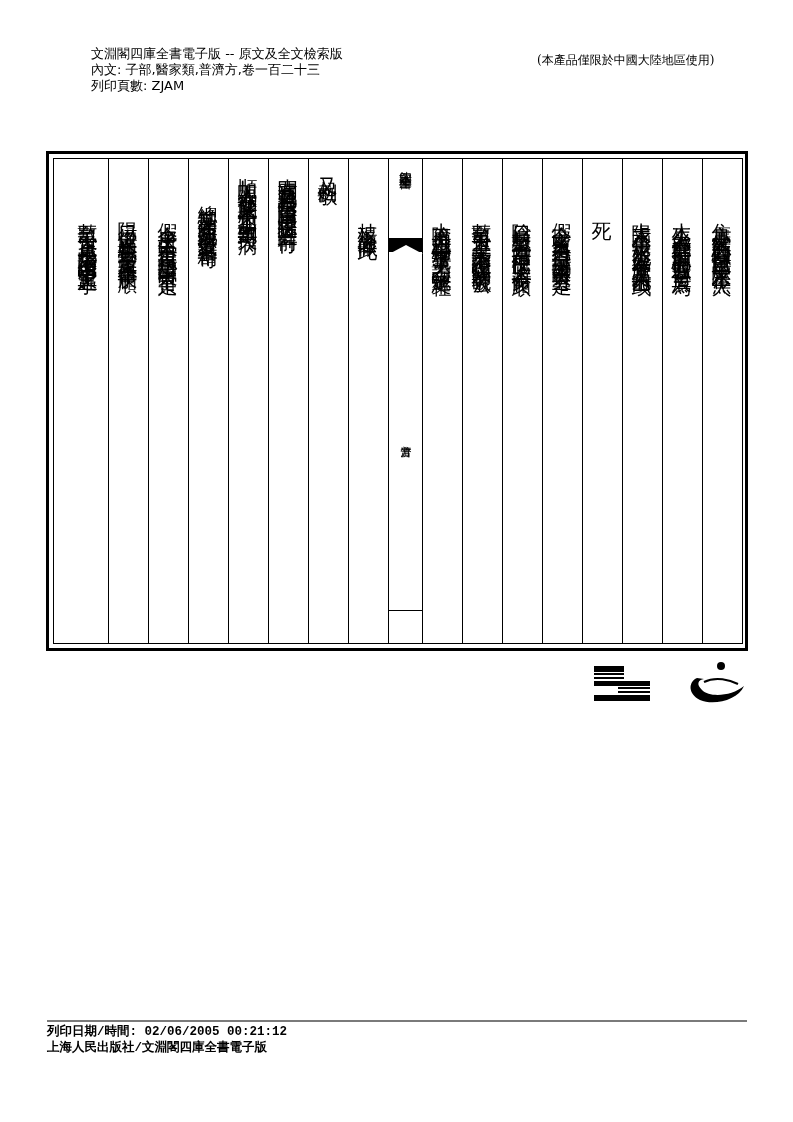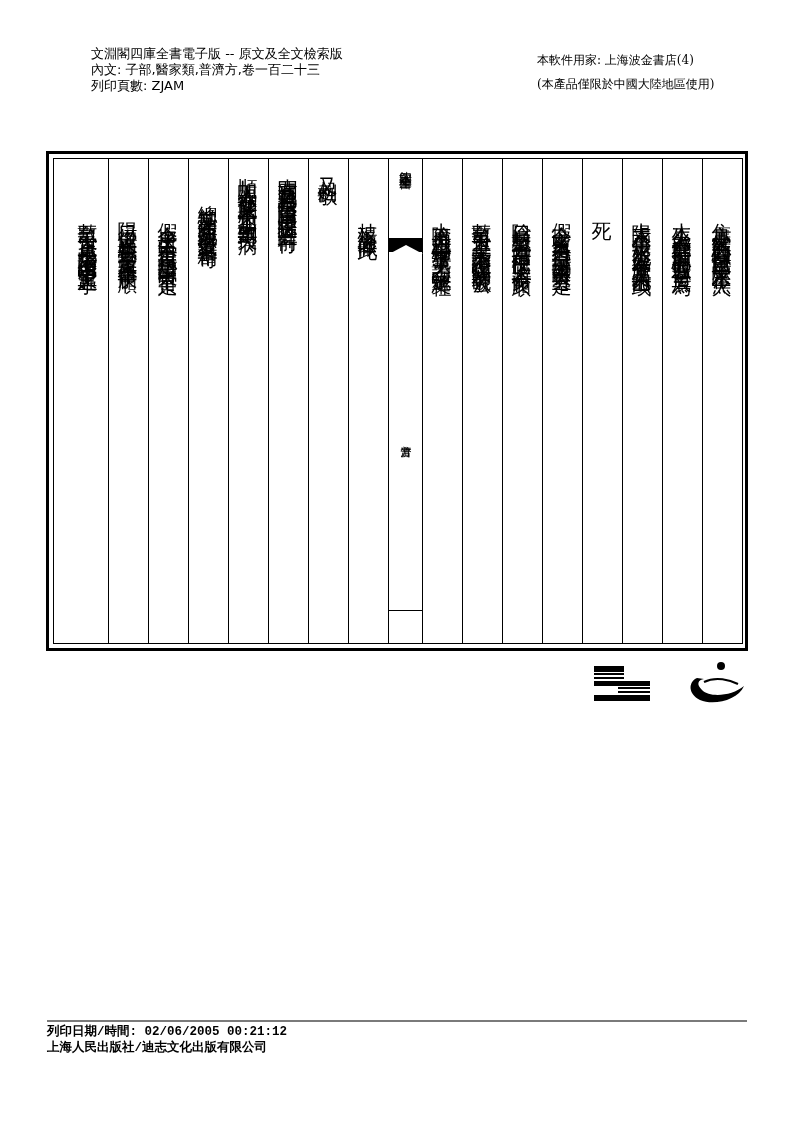"本軟件用家: 上海波金書店(4)" div { html: <div>本軟件用家: 上海波金書店(4)</div> -> none }
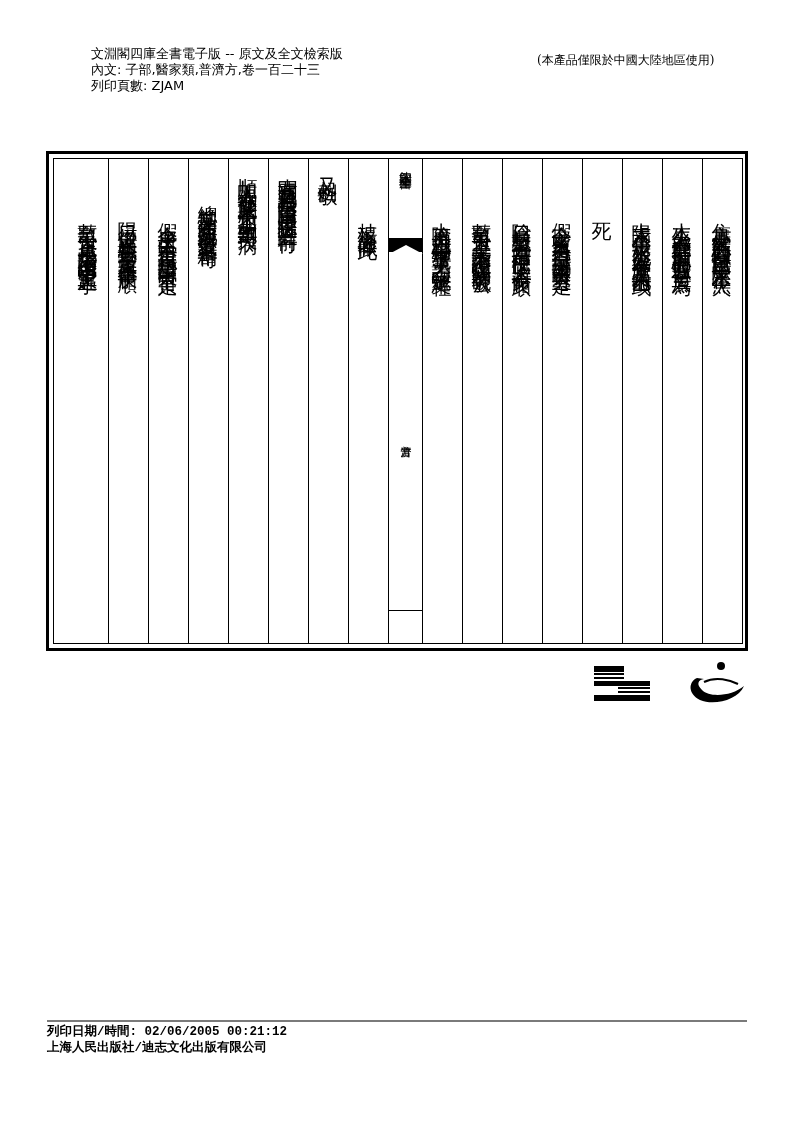"上海人民出版社/迪志文化出版有限公司" div { text: /迪志文化出版有限公司 -> /文淵閣四庫全書電子版 }
